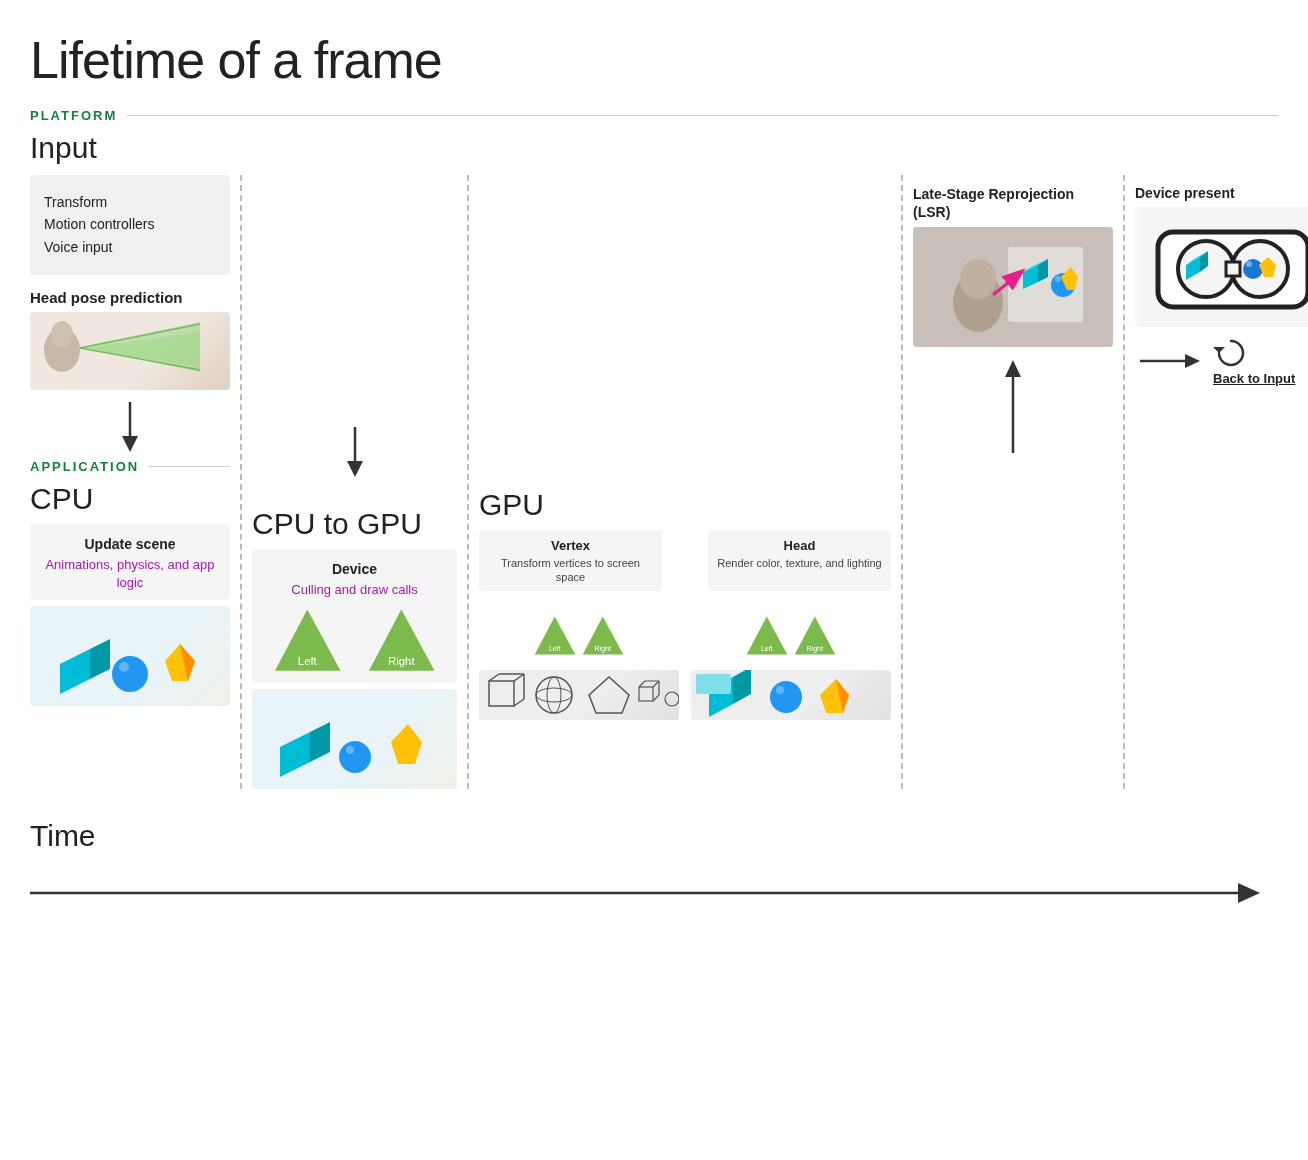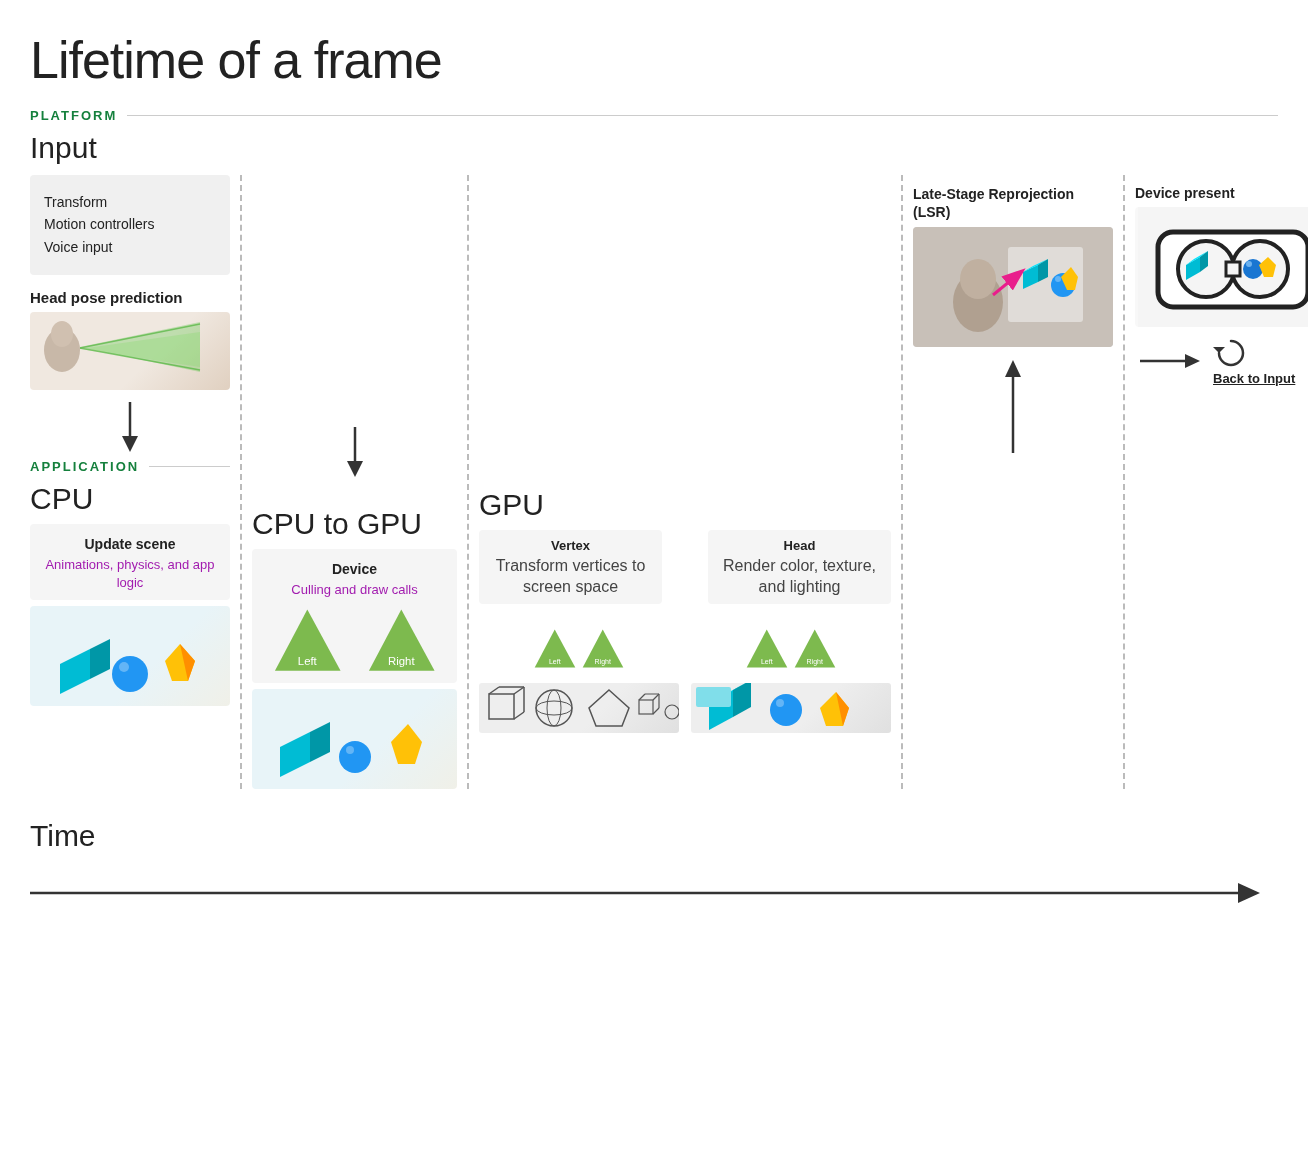"Transform vertices to screen space" .sub-stage-desc { font-size: 16px -> 11px }
